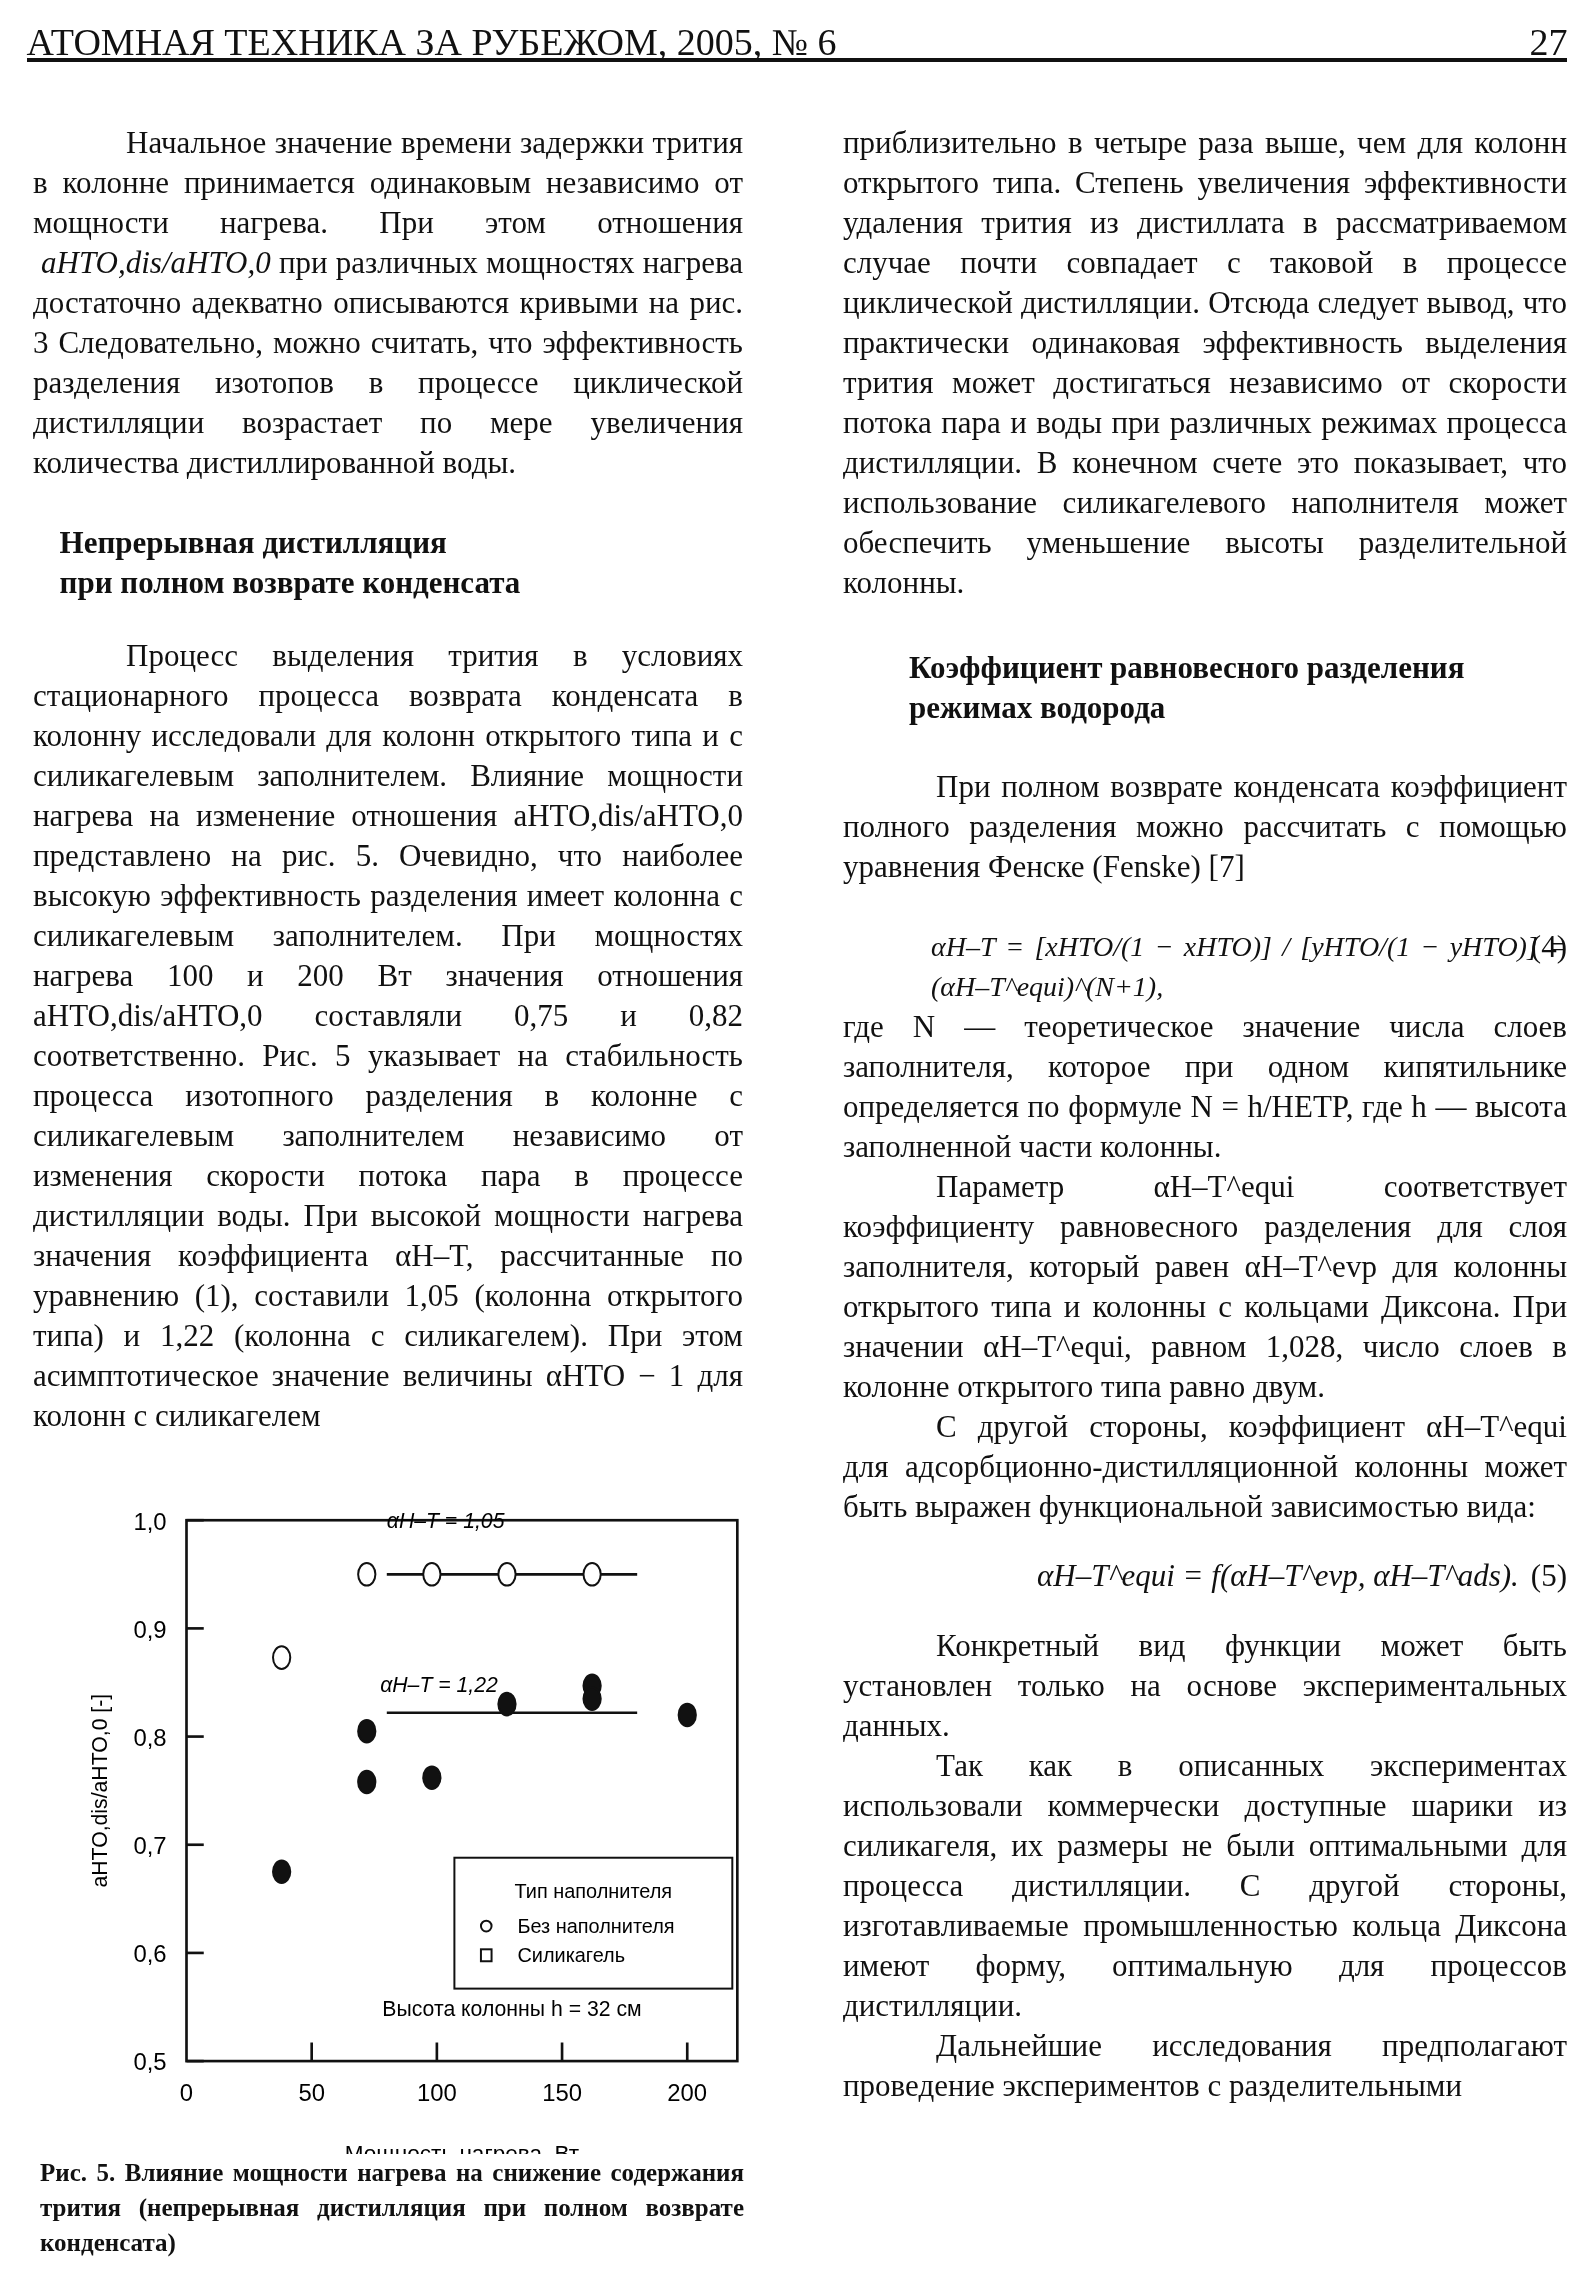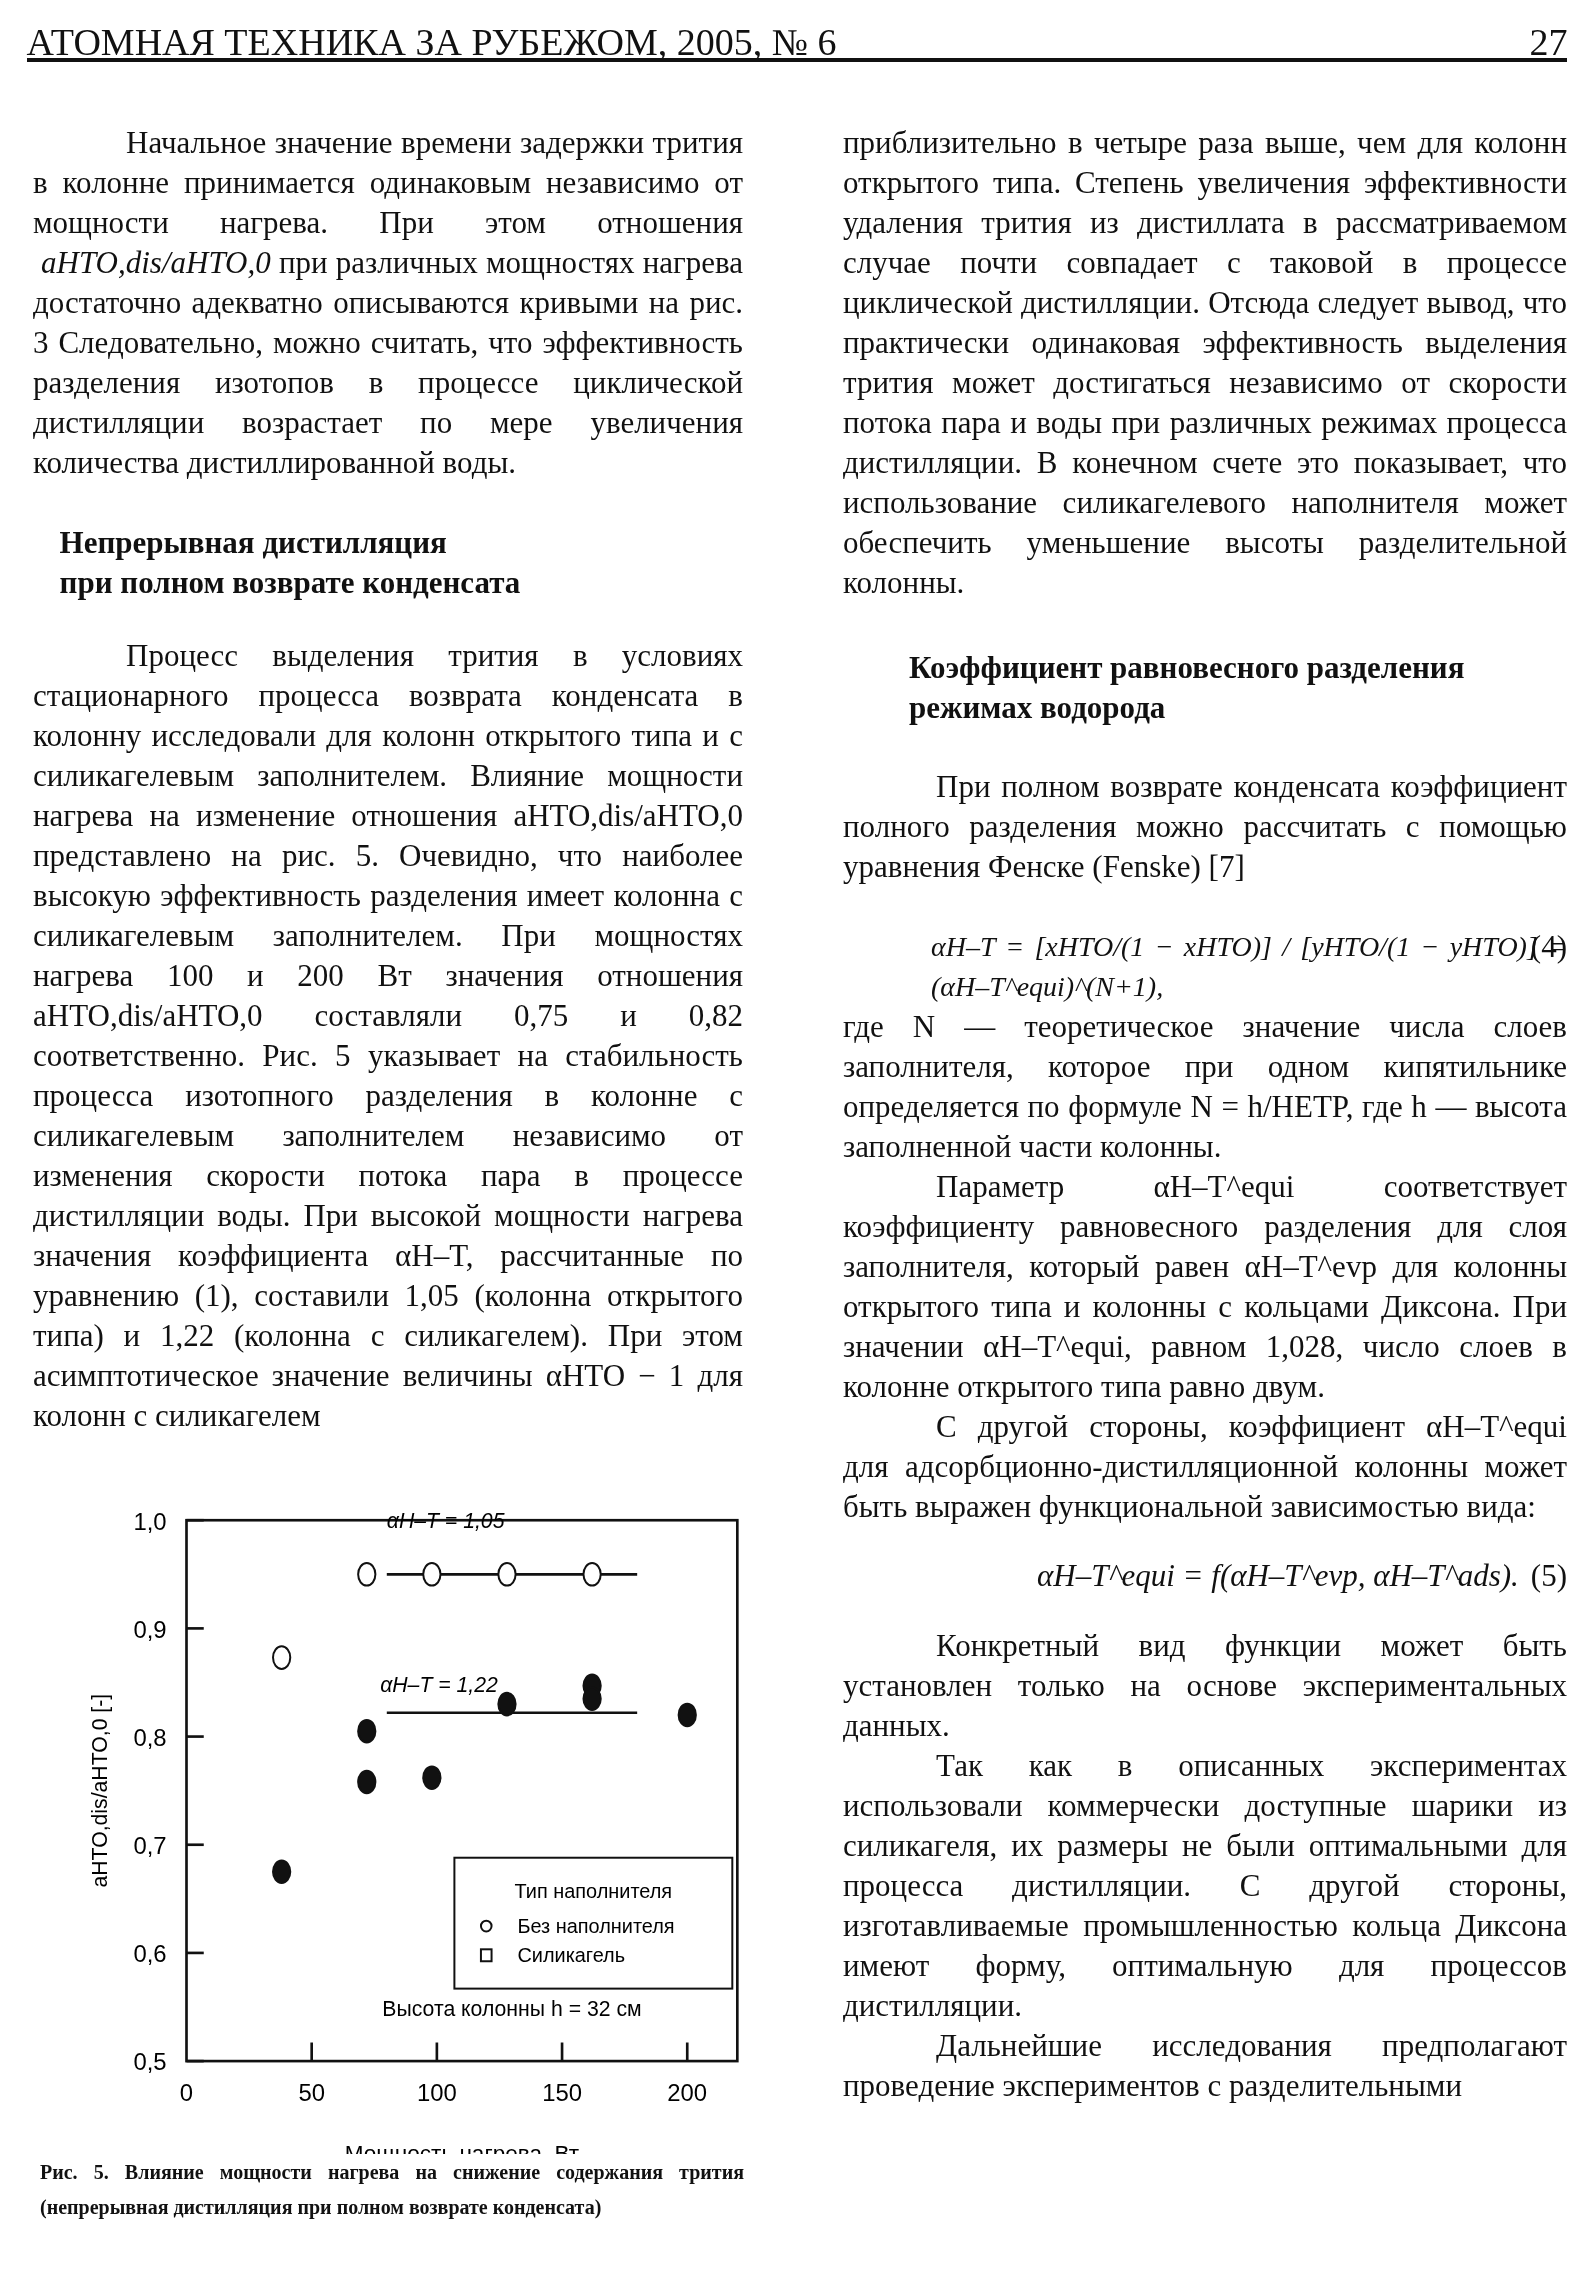"Рис. 5. Влияние мощности нагрева" .caption { font-size: 20px -> 25px }
